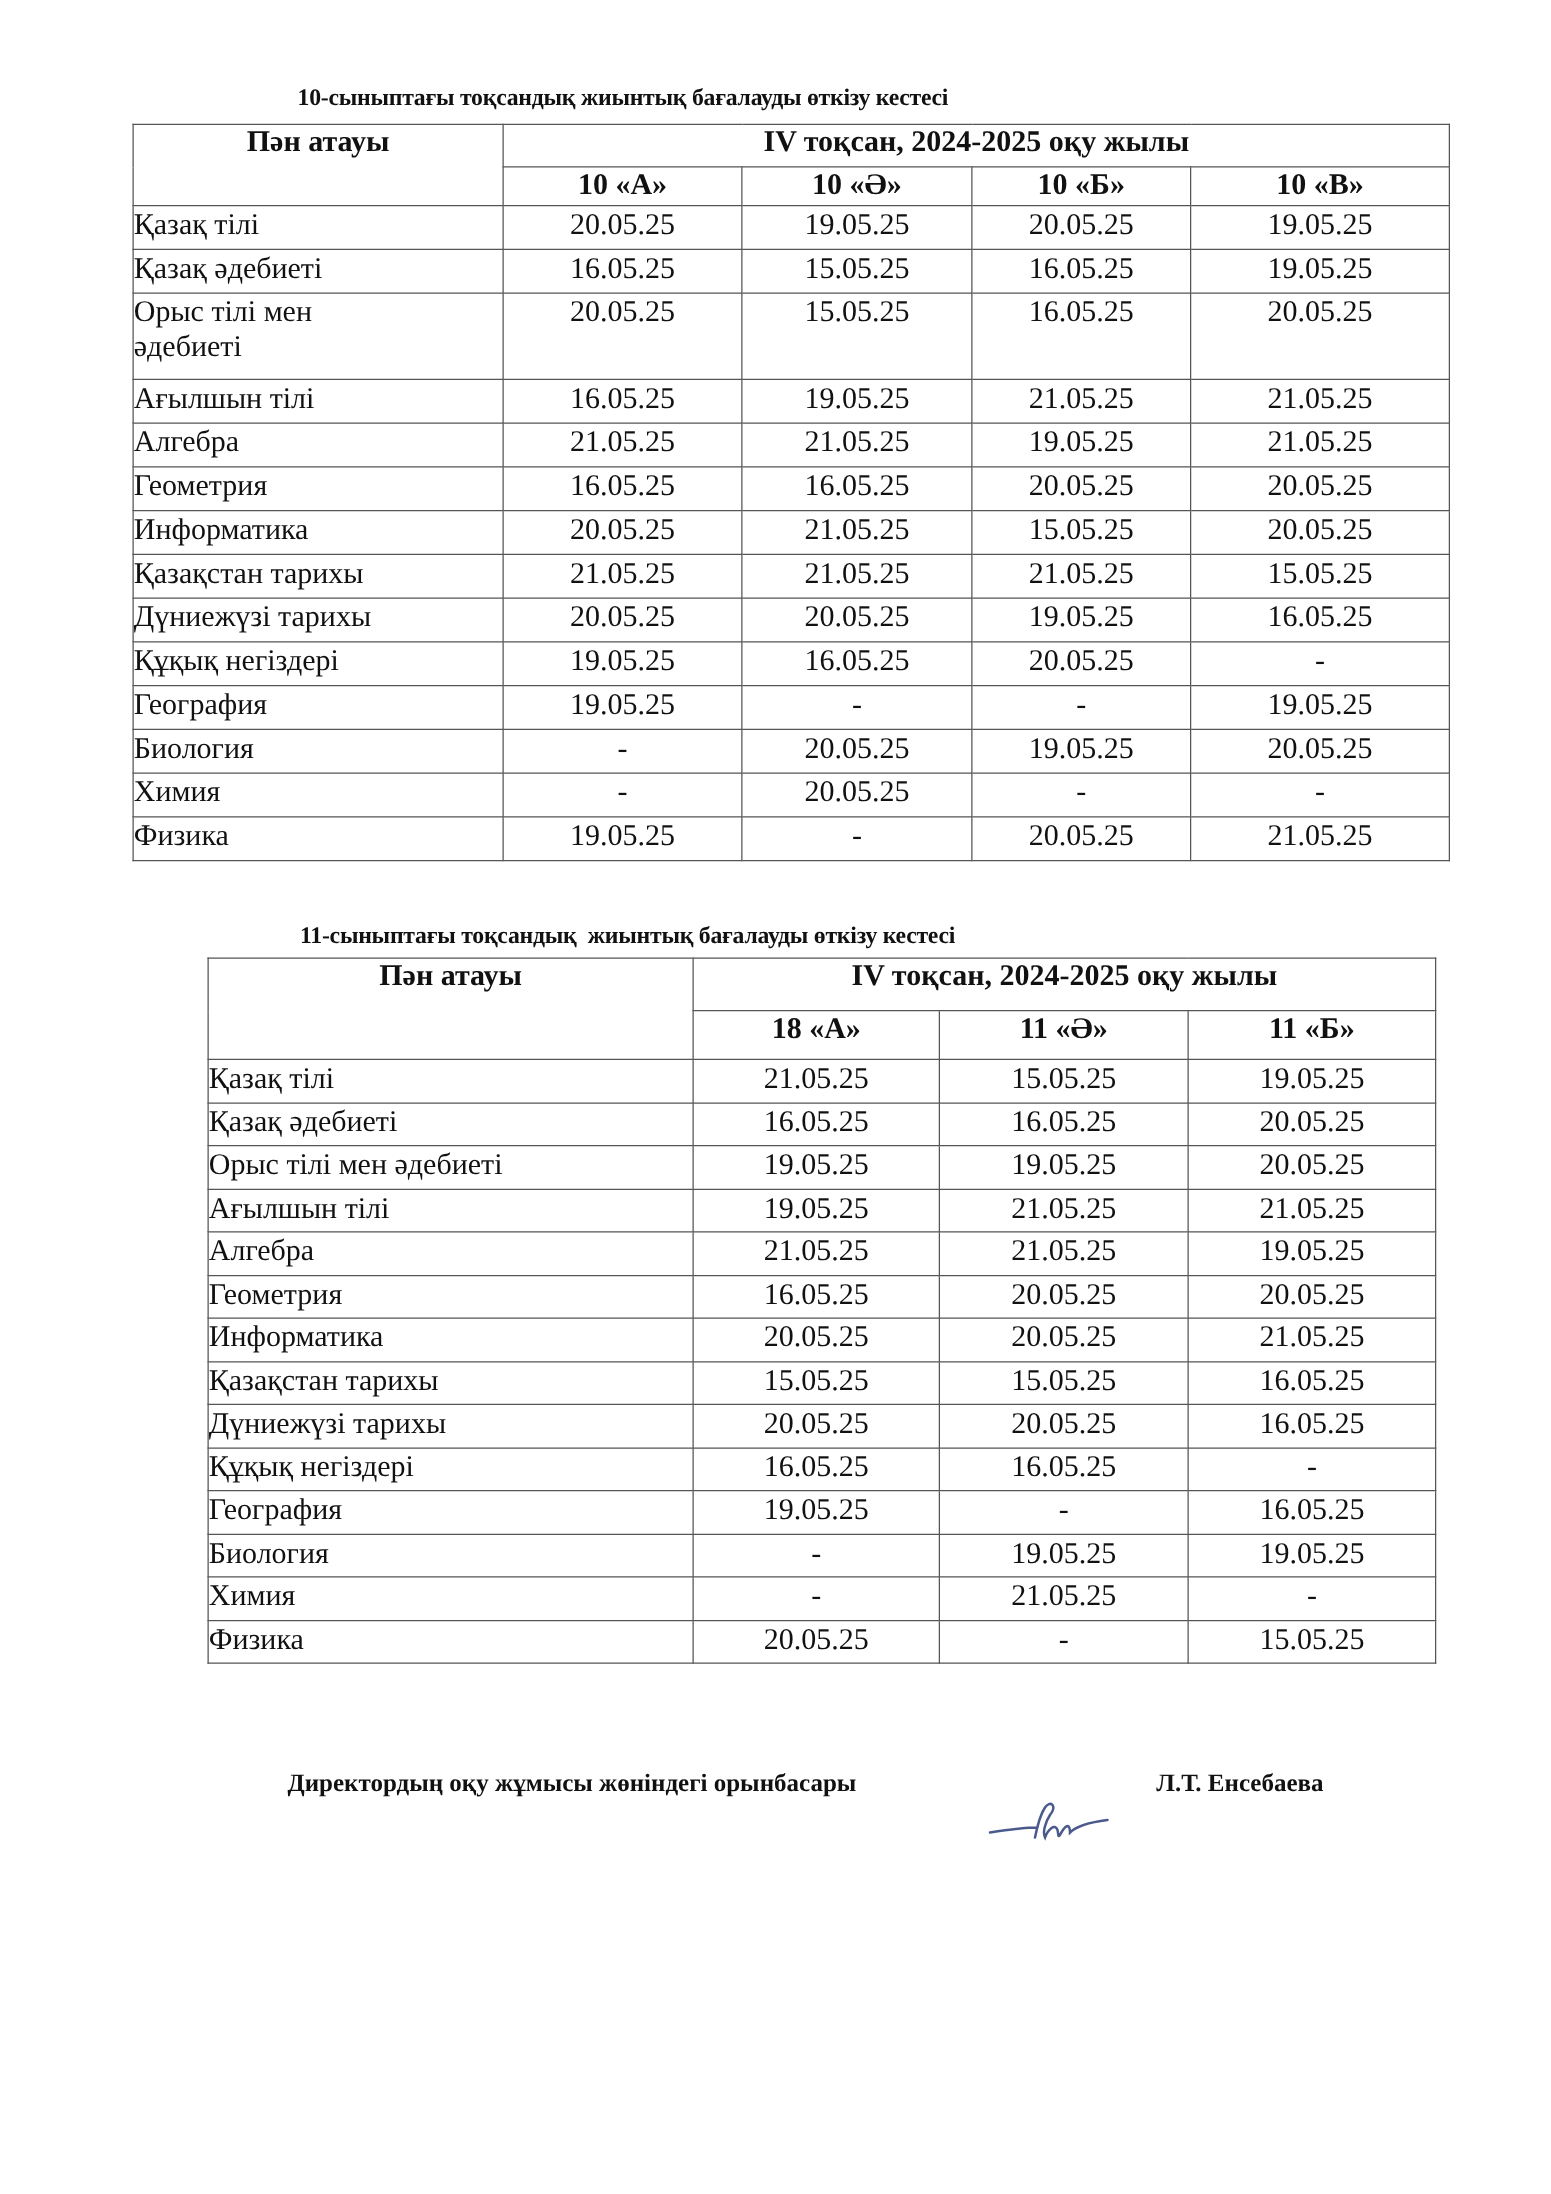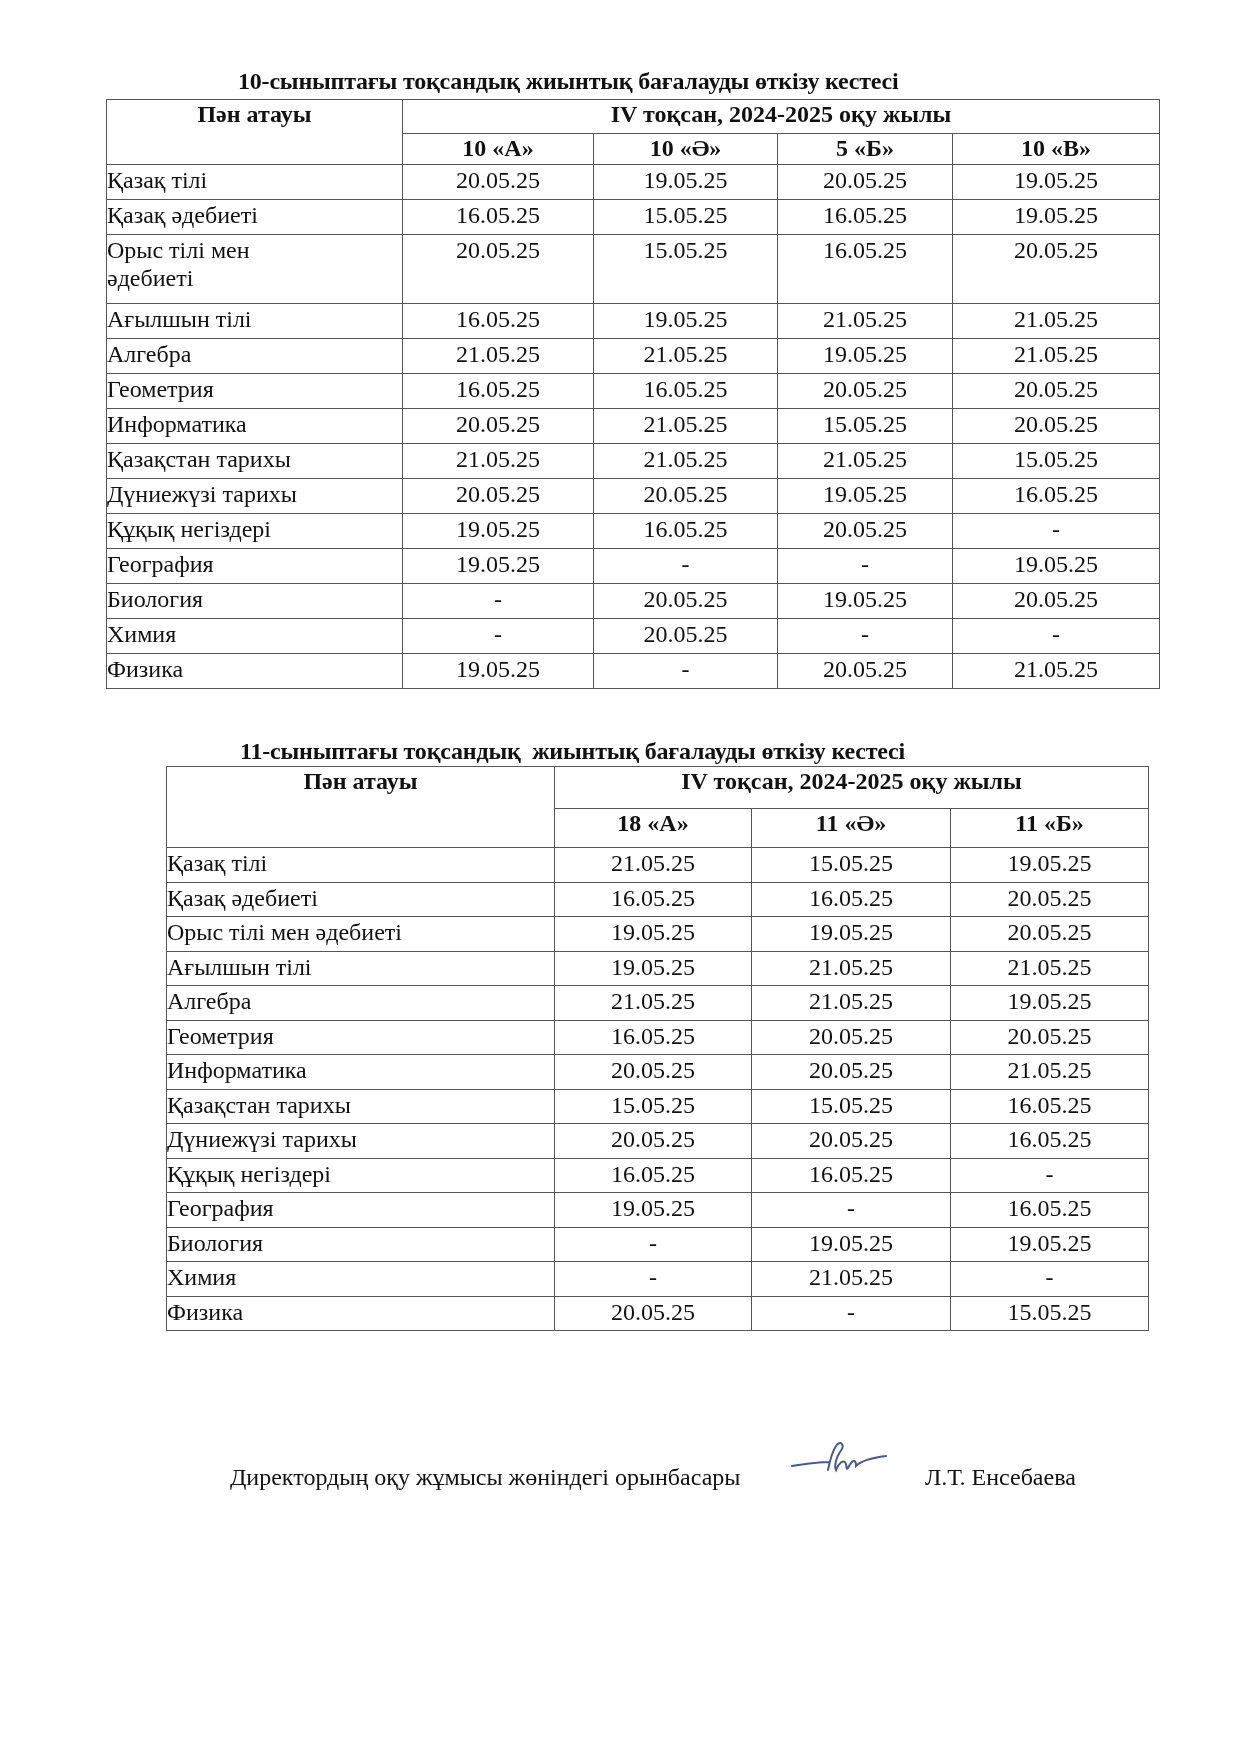"10-сыныптағы тоқсандық жиынтық бағалауды" .title { font-size: 24px -> 19px }
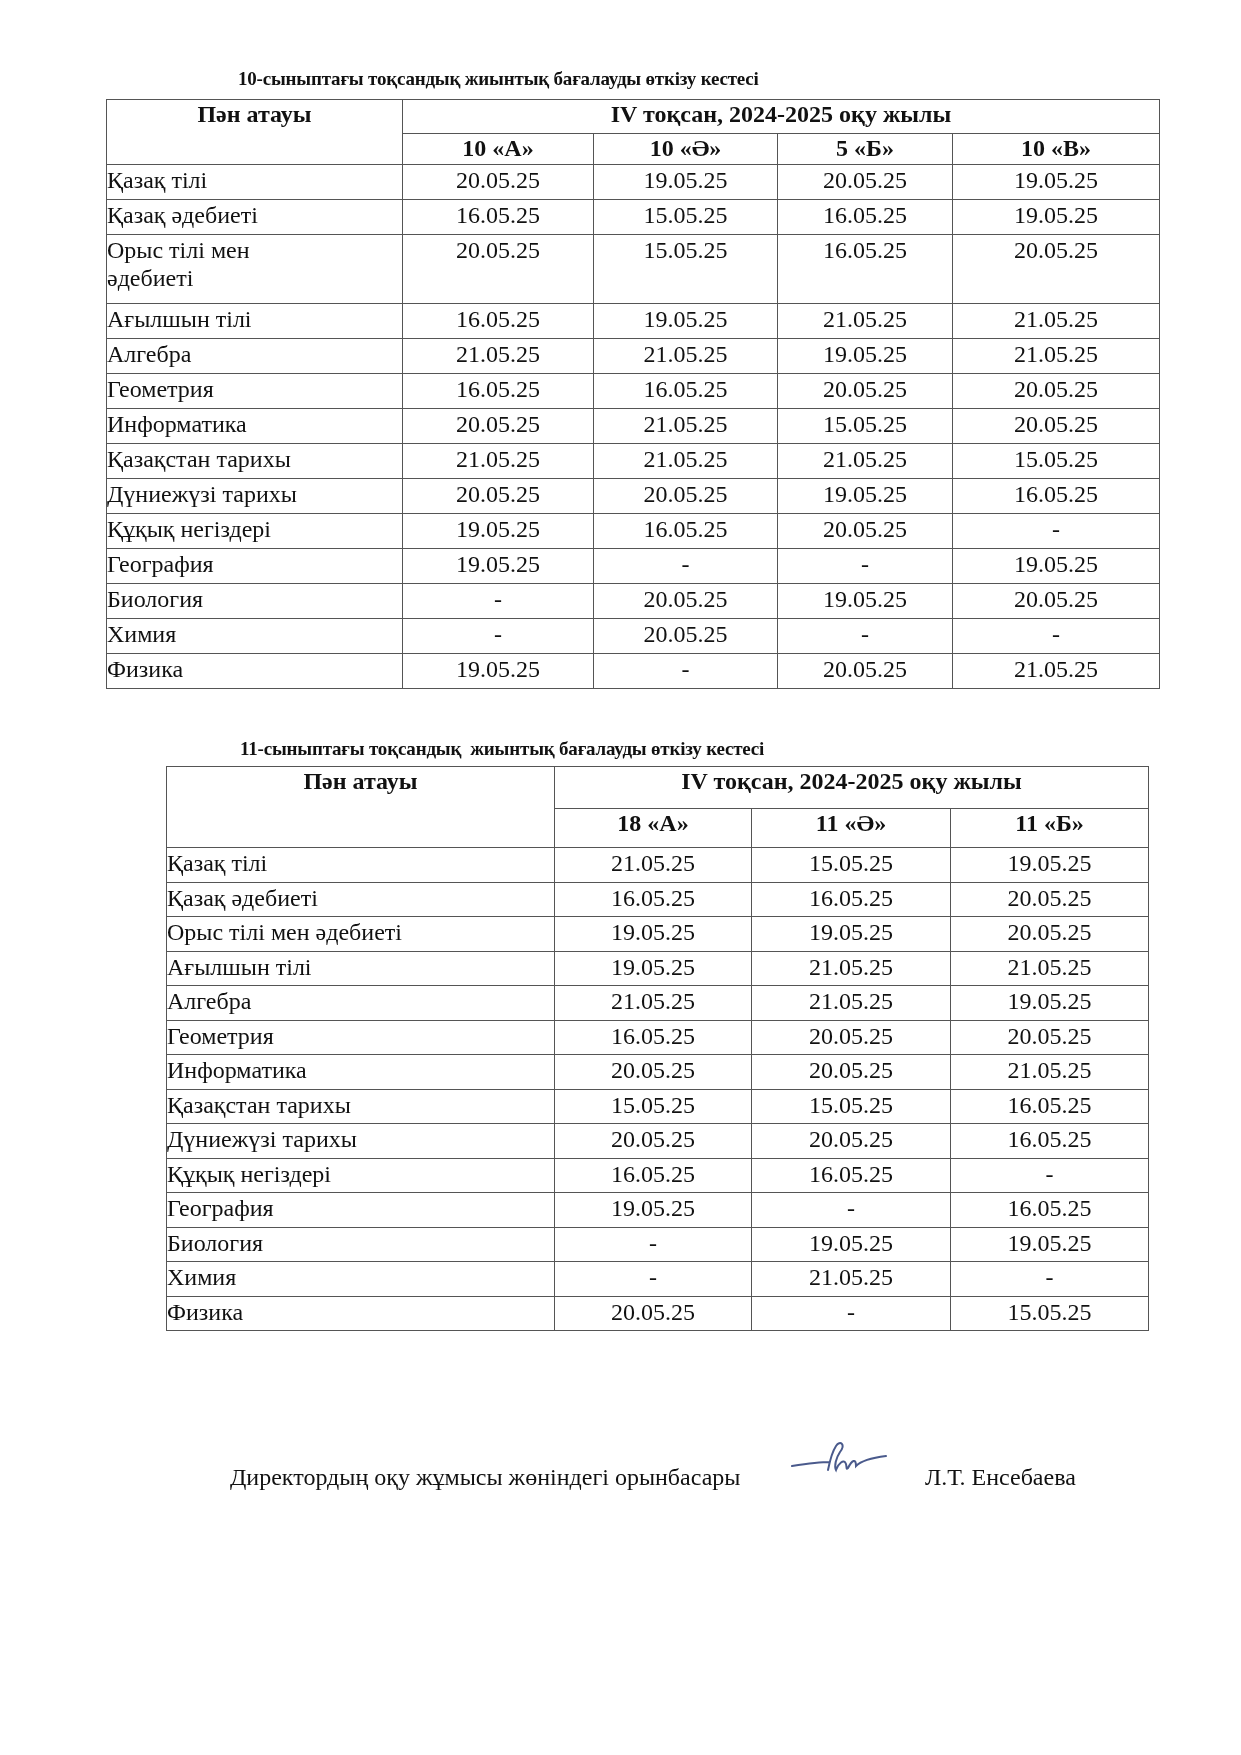"5 «Б»" th { text: 5 -> 10 }
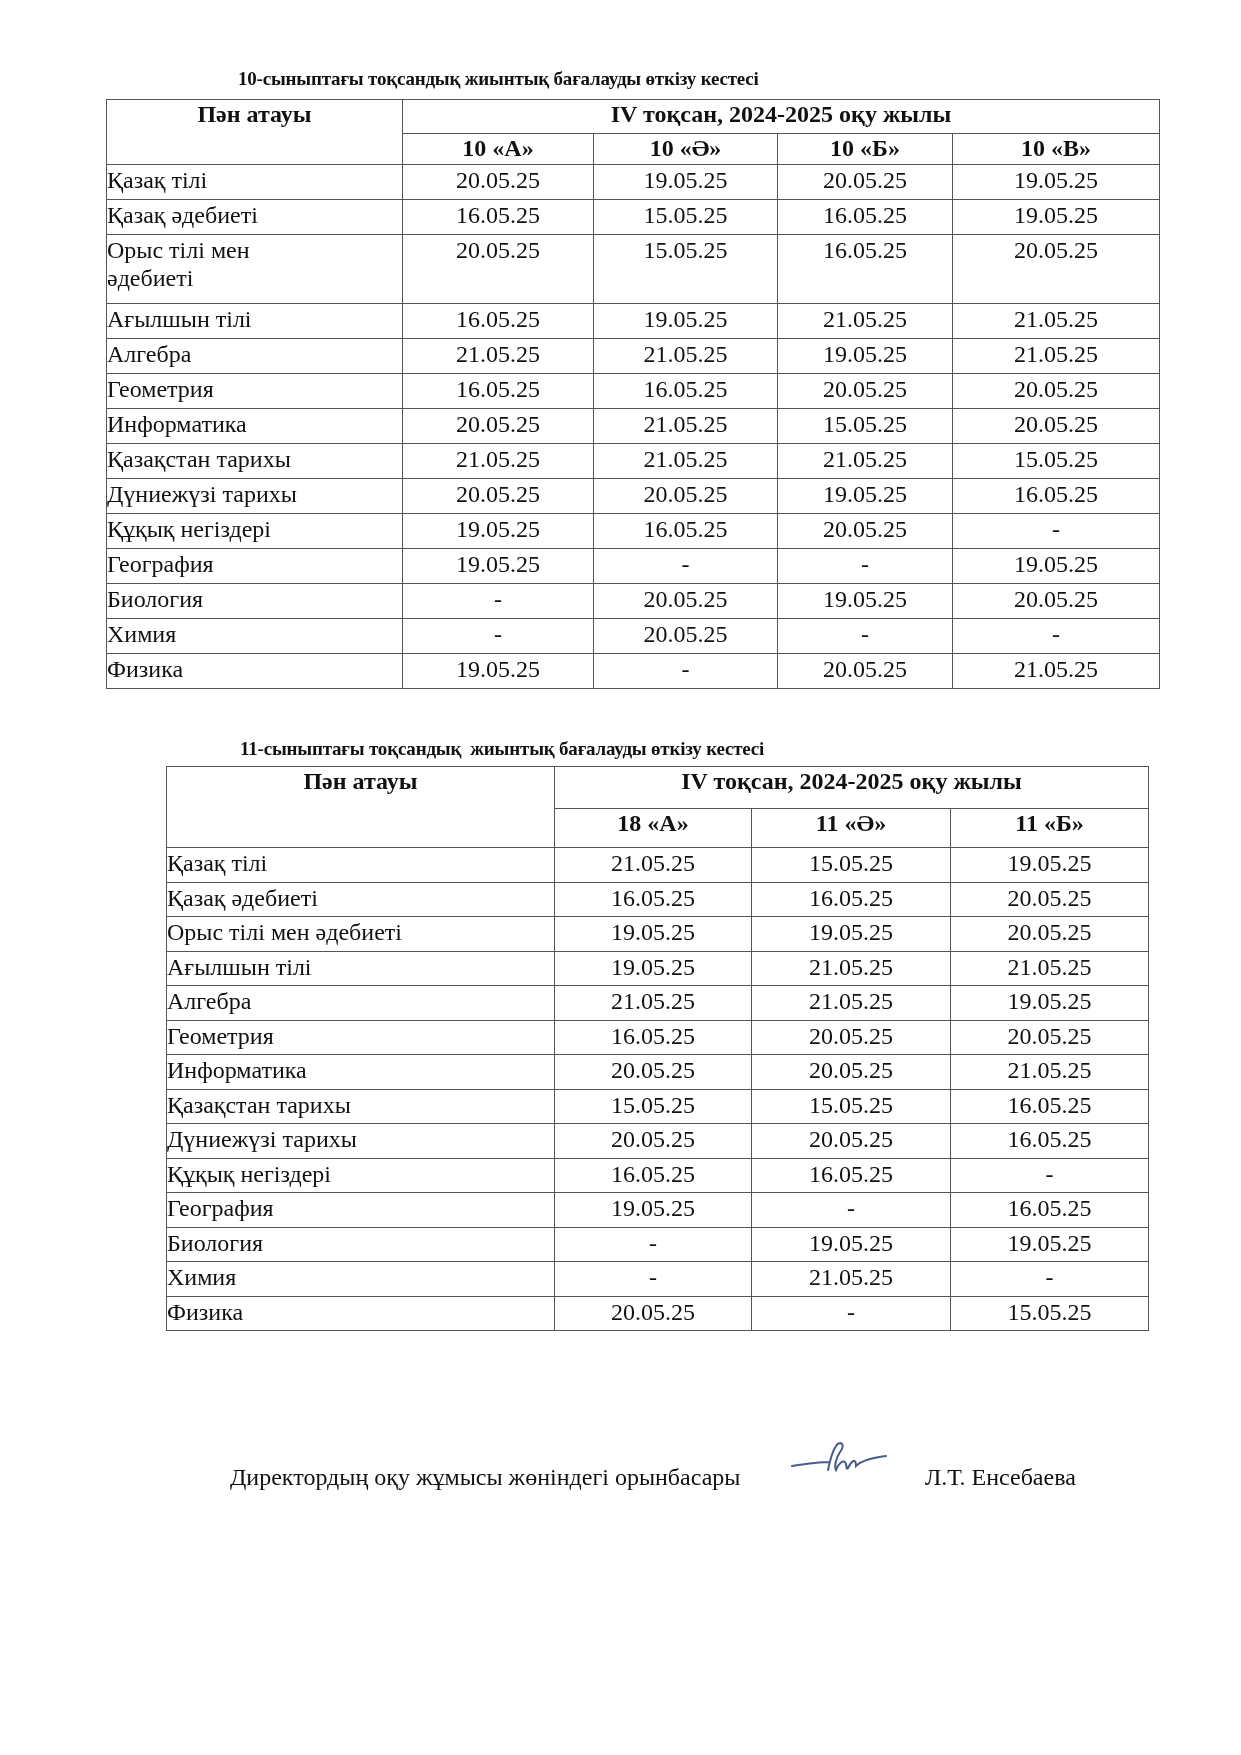"Директордың оқу жұмысы жөніндегі" .footer { font-size: 24px -> 20px; font-weight: normal -> bold; top: 1464px -> 1416px }
